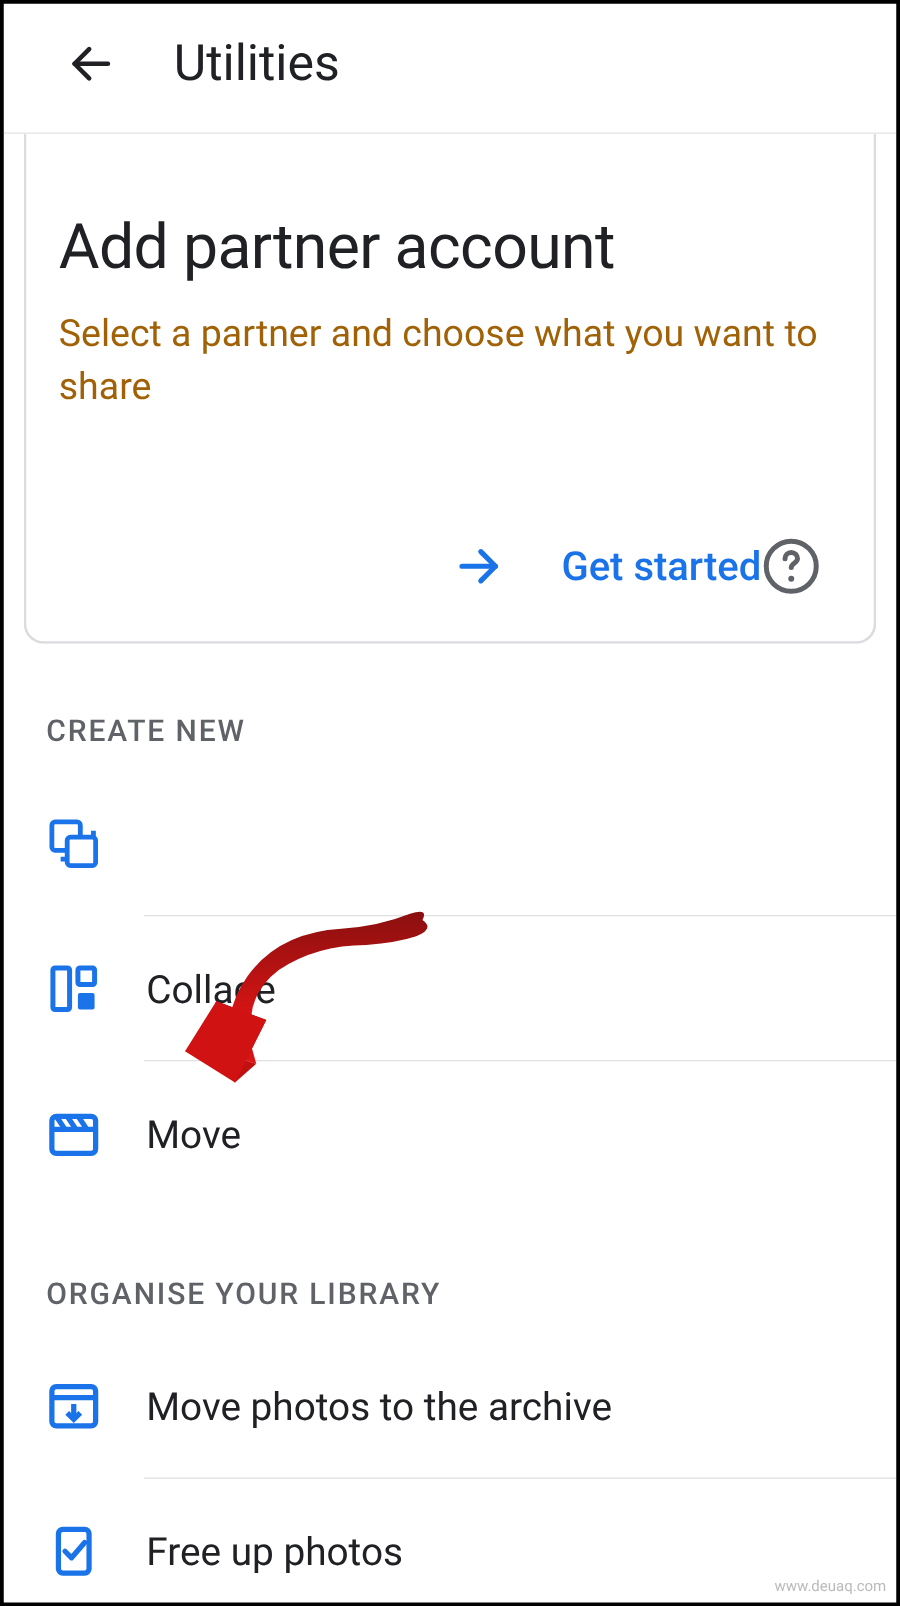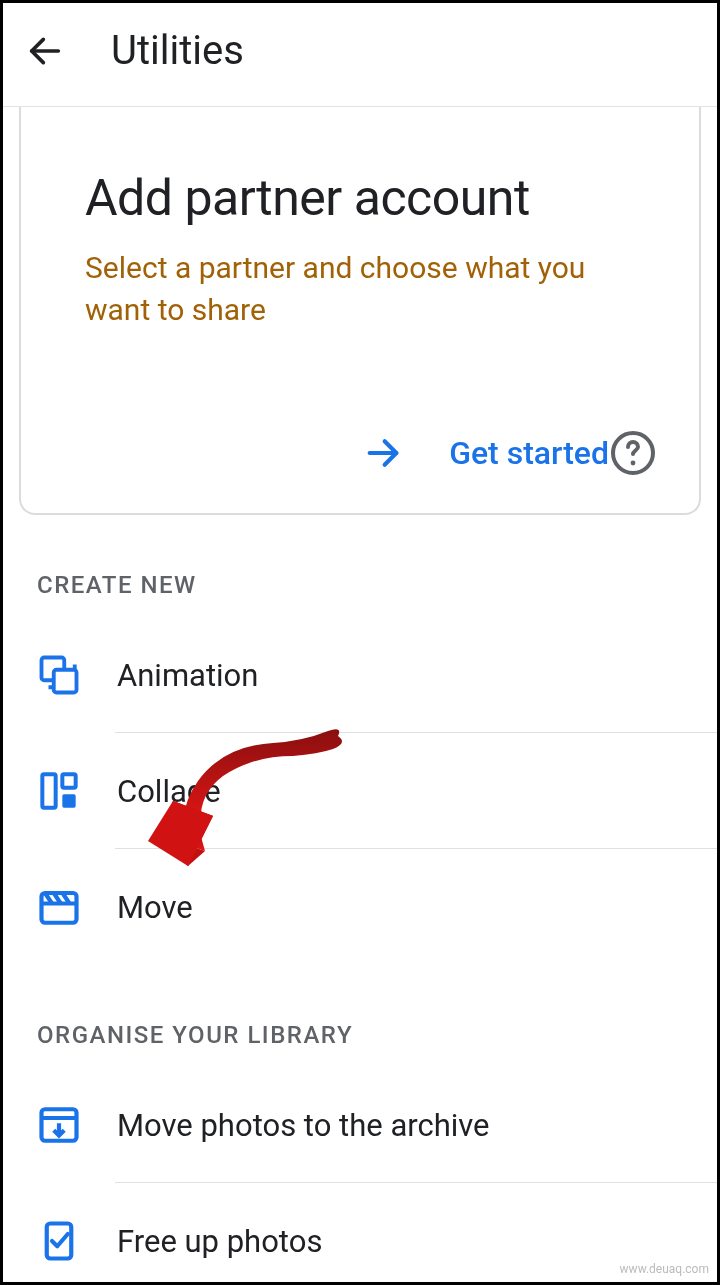"Utilities" .header { padding: 24px 20px 32px 20px -> 24px 20px 32px 48px }
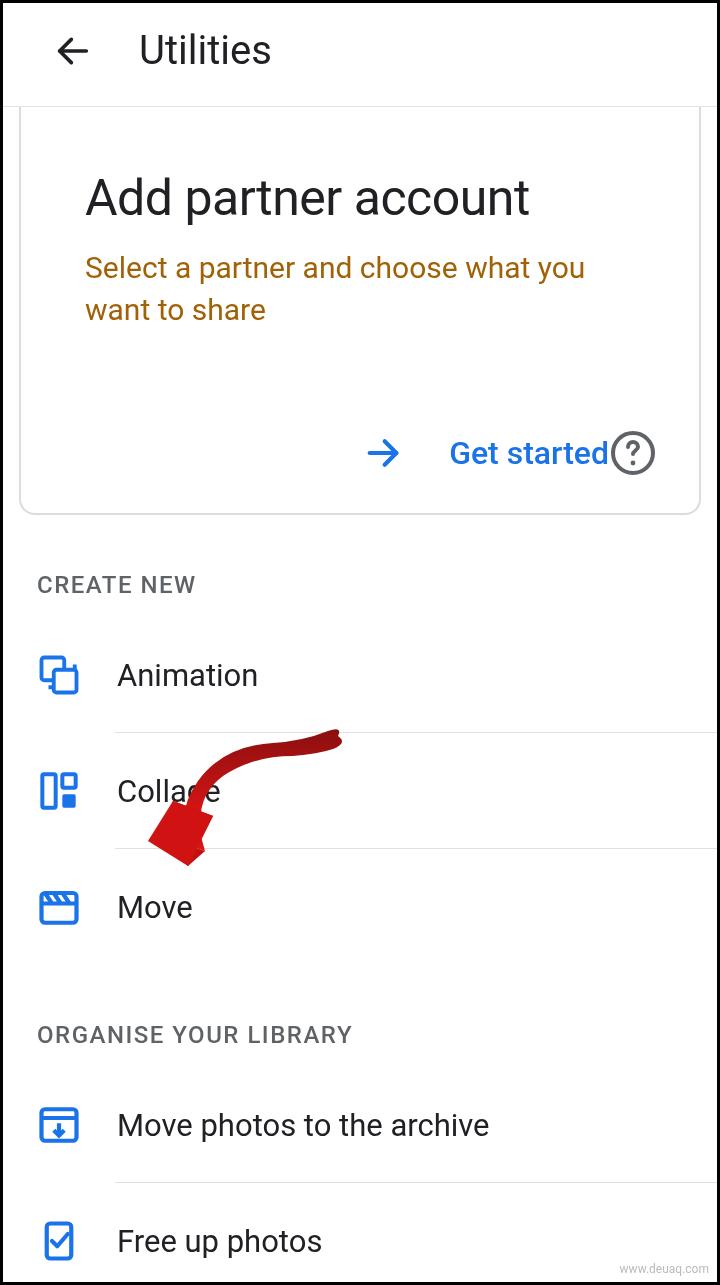"Add partner account" .card { padding: 62px 42px 36px 64px -> 62px 42px 36px 26px }
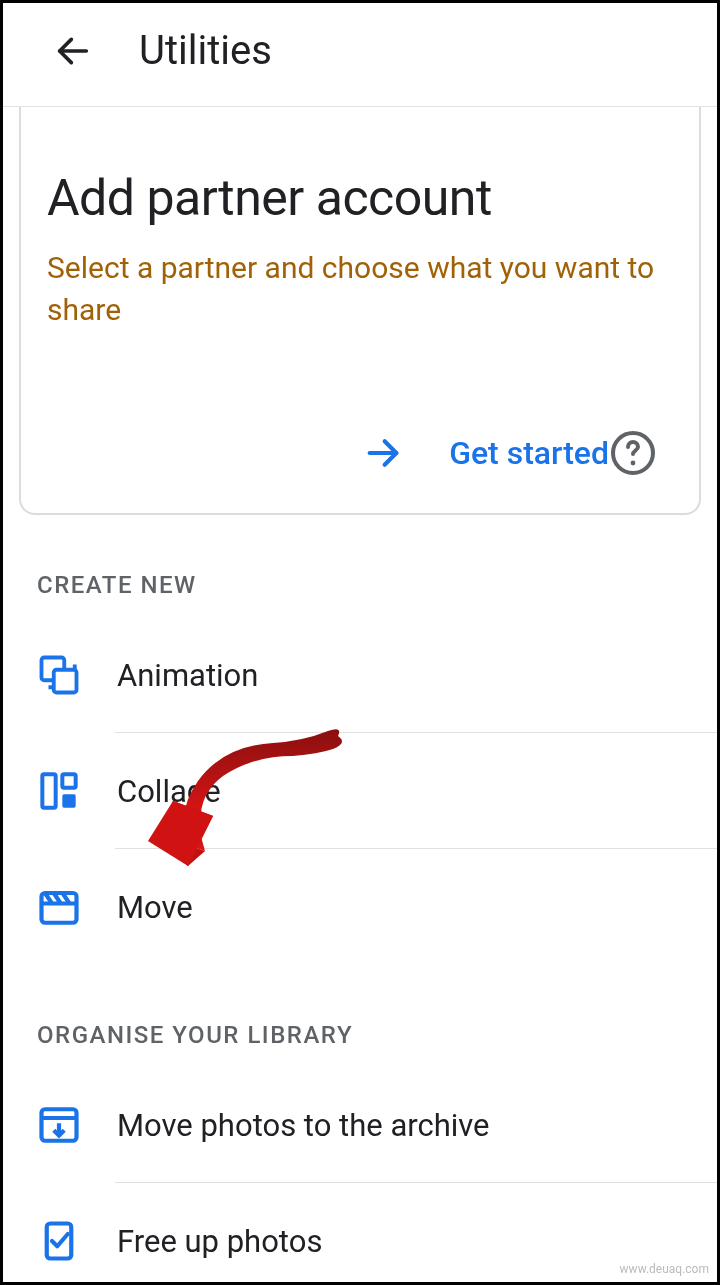"Animation" div.list-label { html: <div>Animation</div> -> none }
